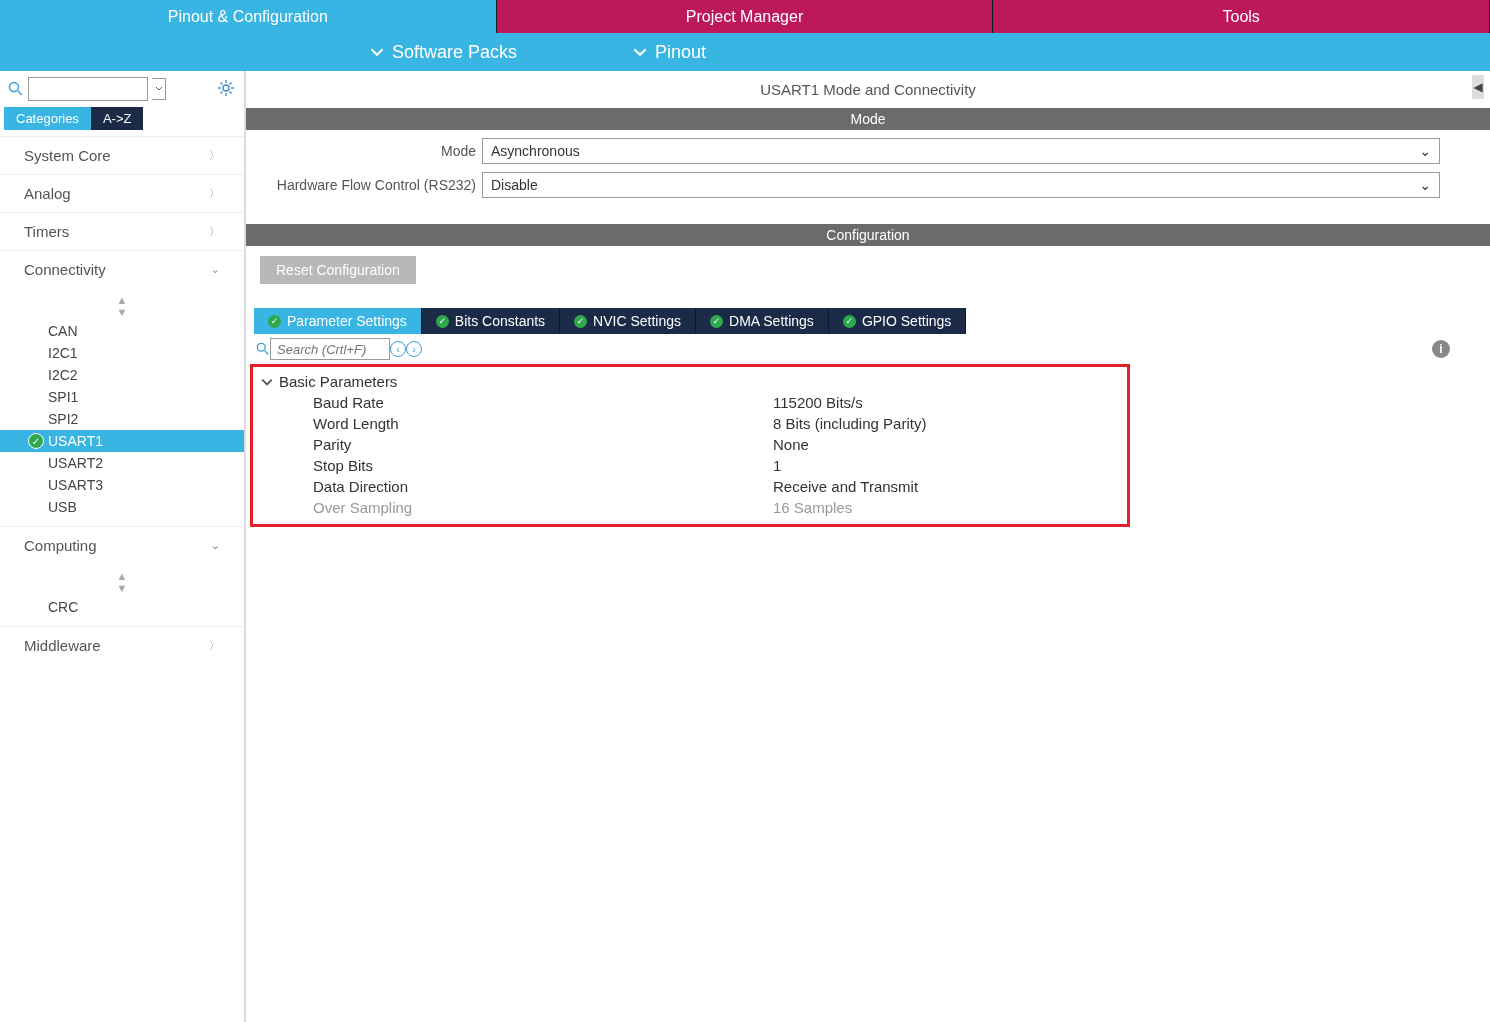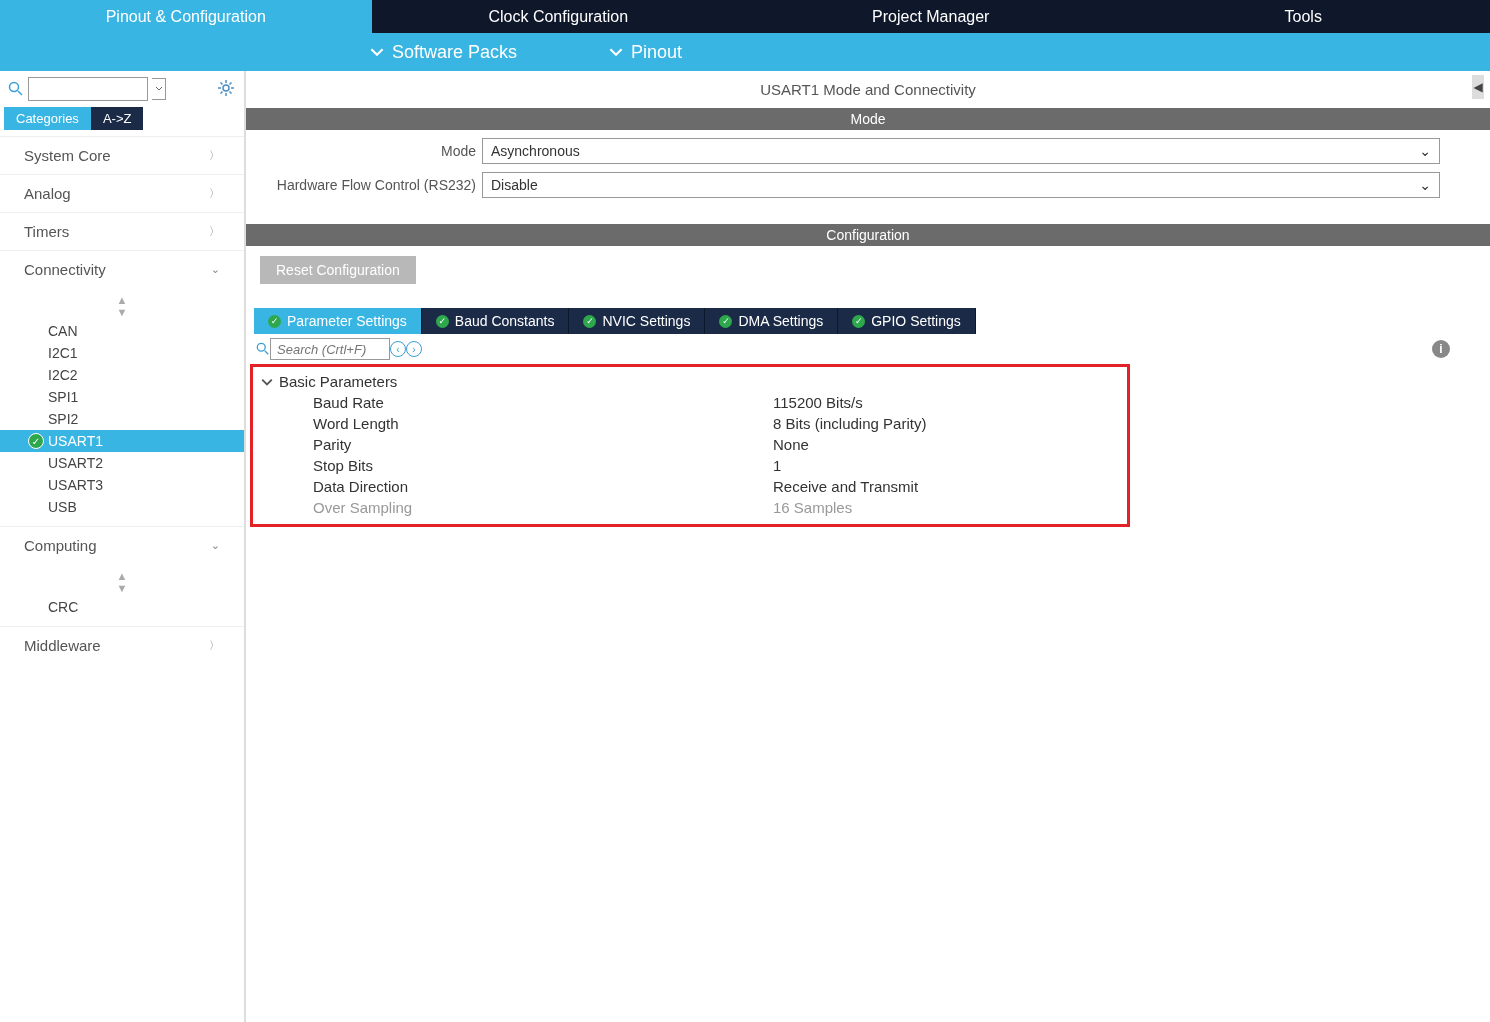"Pinout & Configuration" .top-tabs { background: #0f172a -> #be185d }
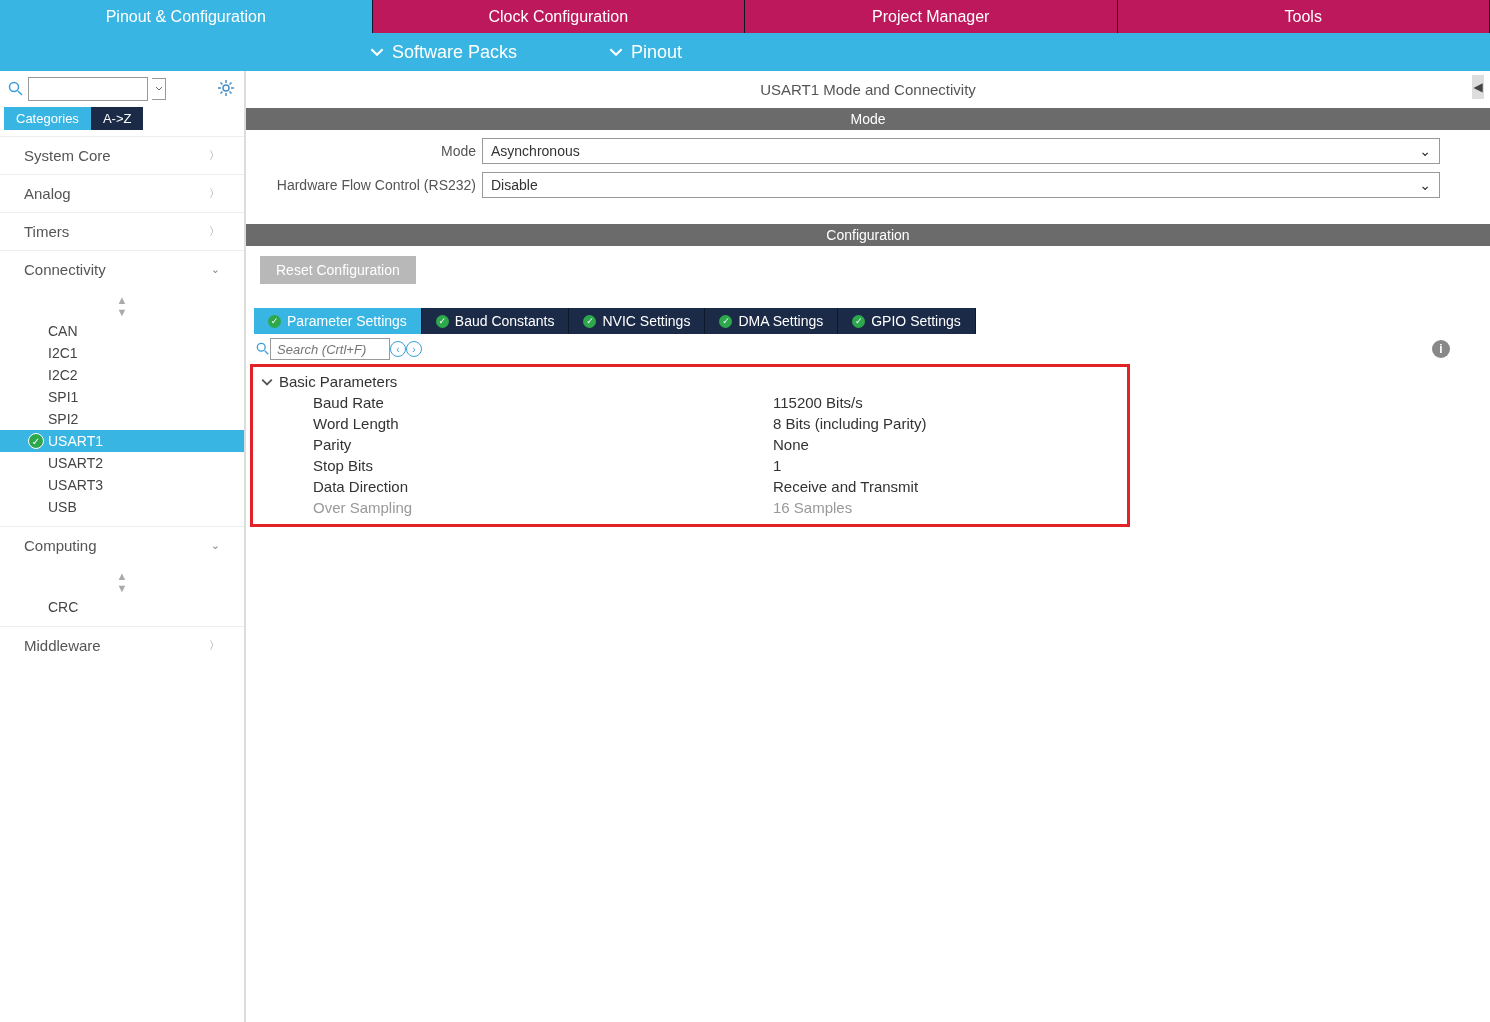"Clock Configuration" div.top-tab { html: <div>Clock Configuration</div> -> none }
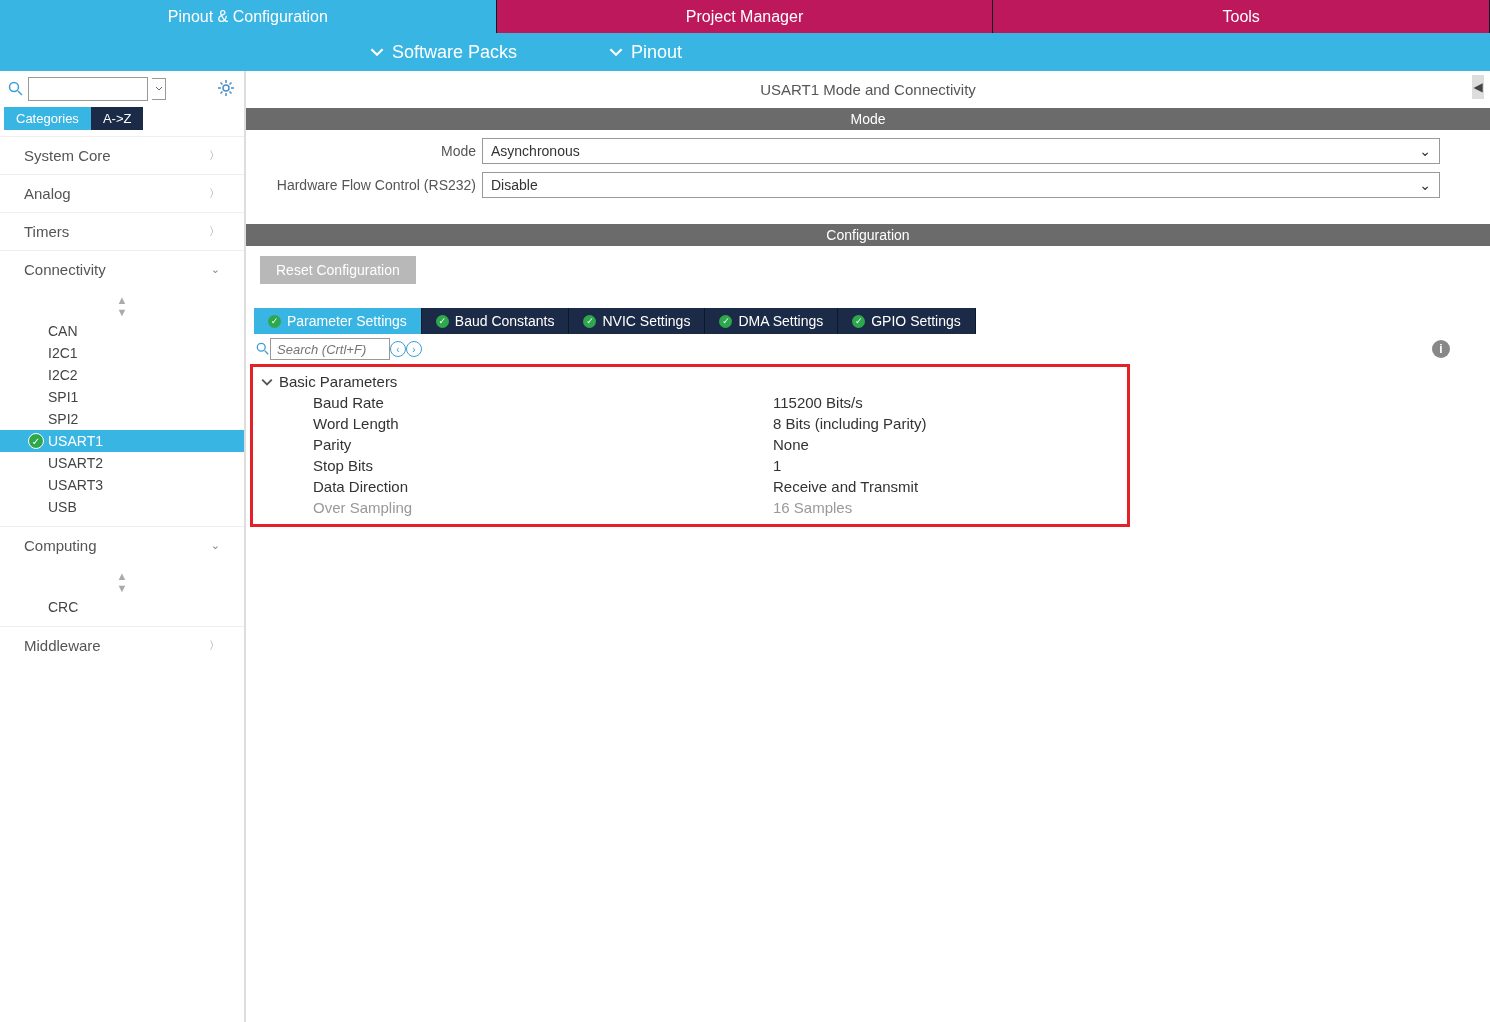"Software Packs" .sub-bar { gap: 92px -> 116px }
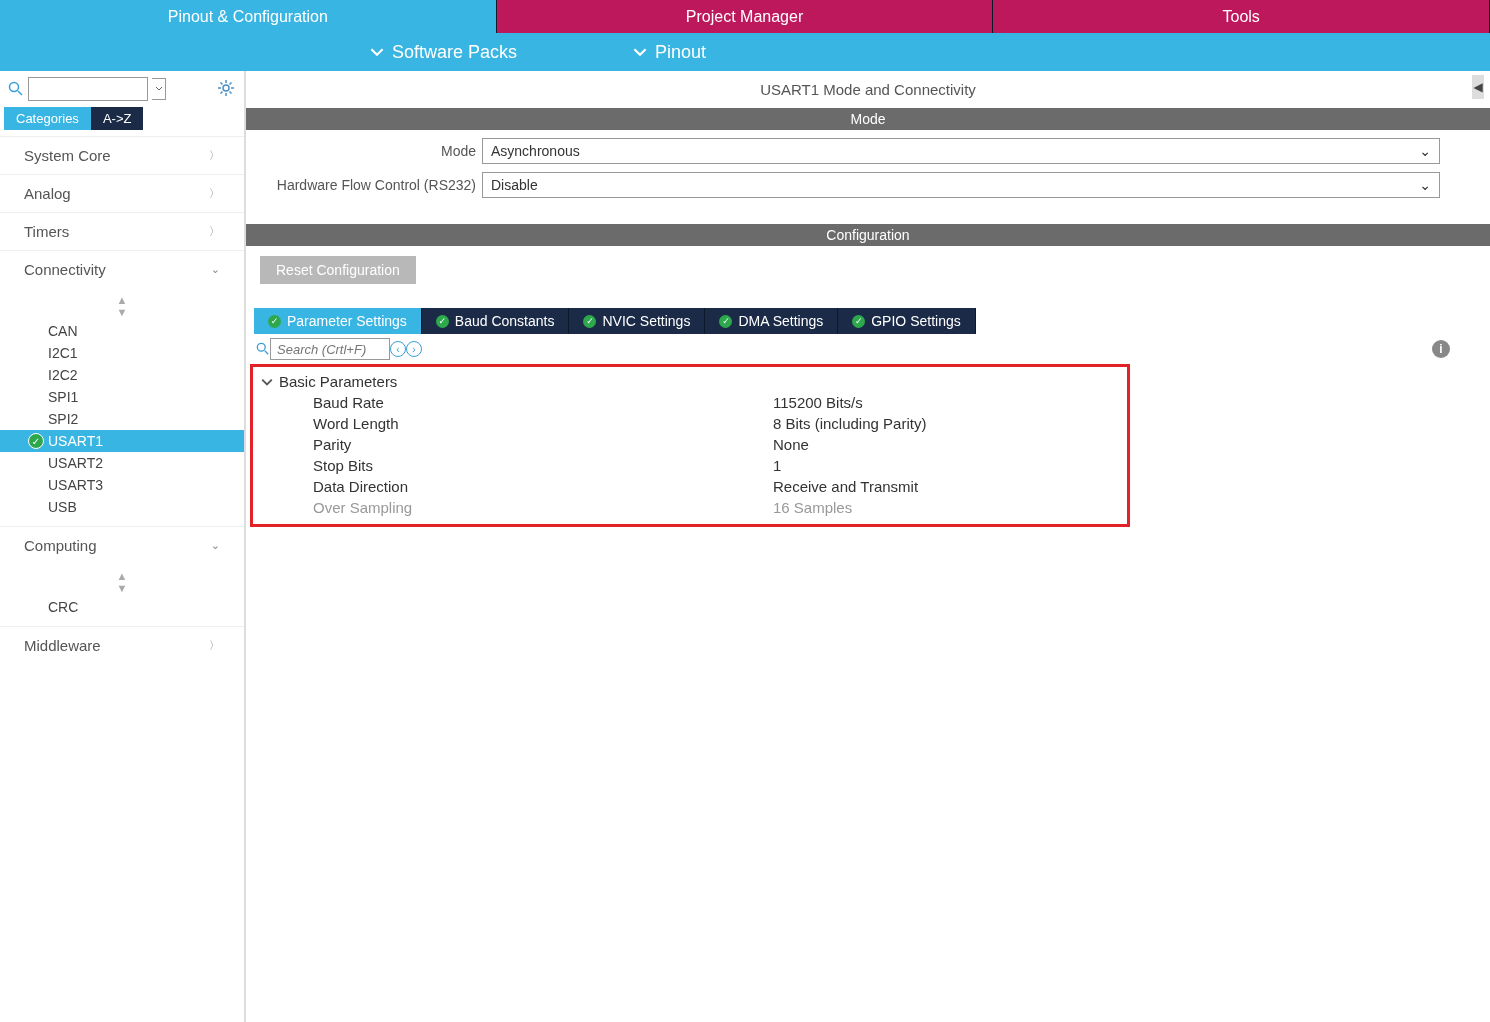"Baud Constants" span { text: Baud -> Bits }
